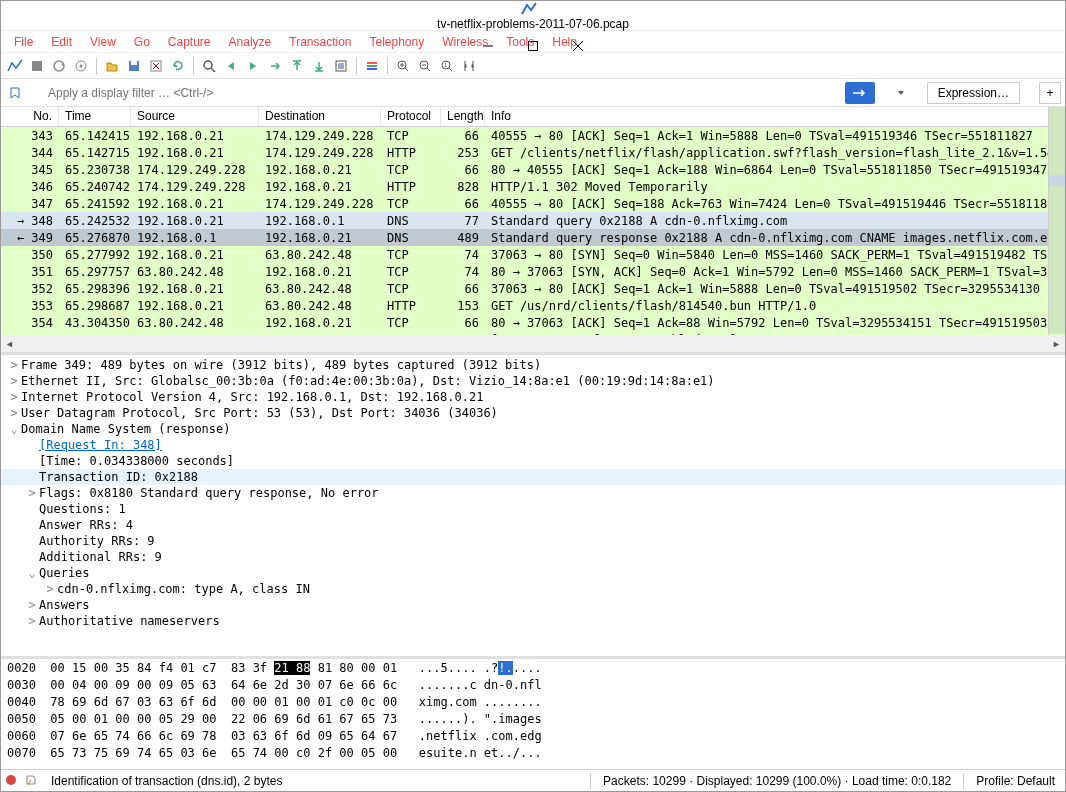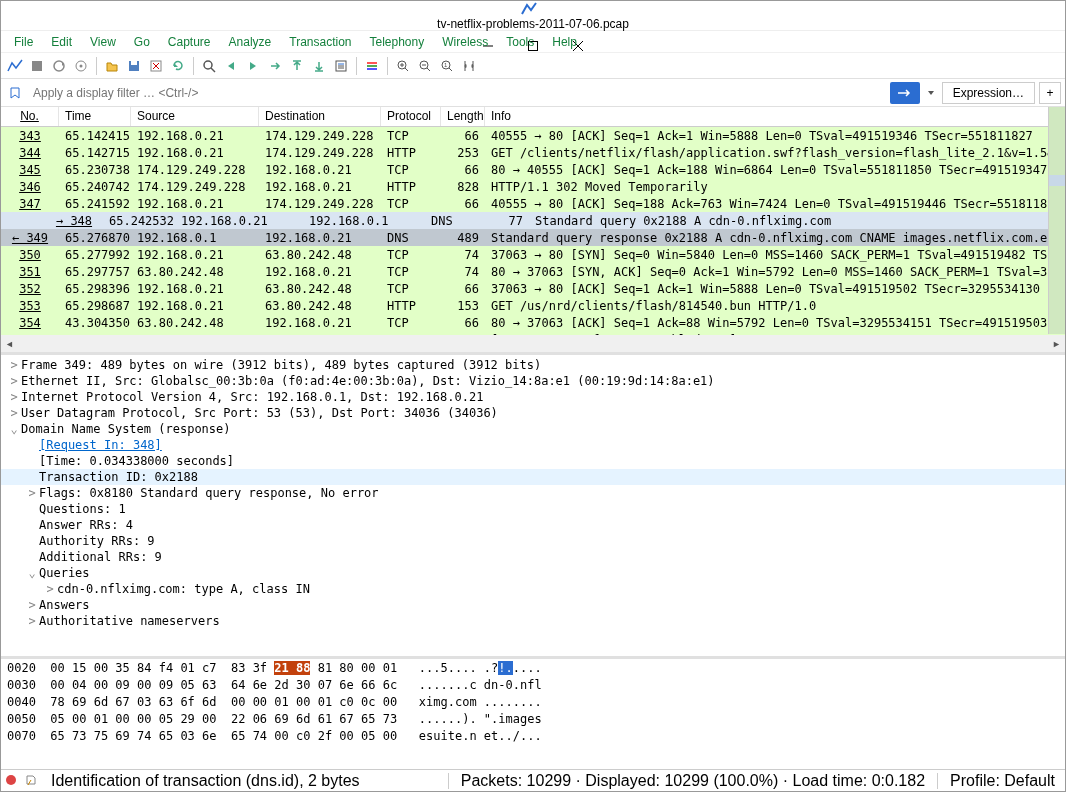"File" .menubar .menuitem { color: #15803d -> #ef4444 }
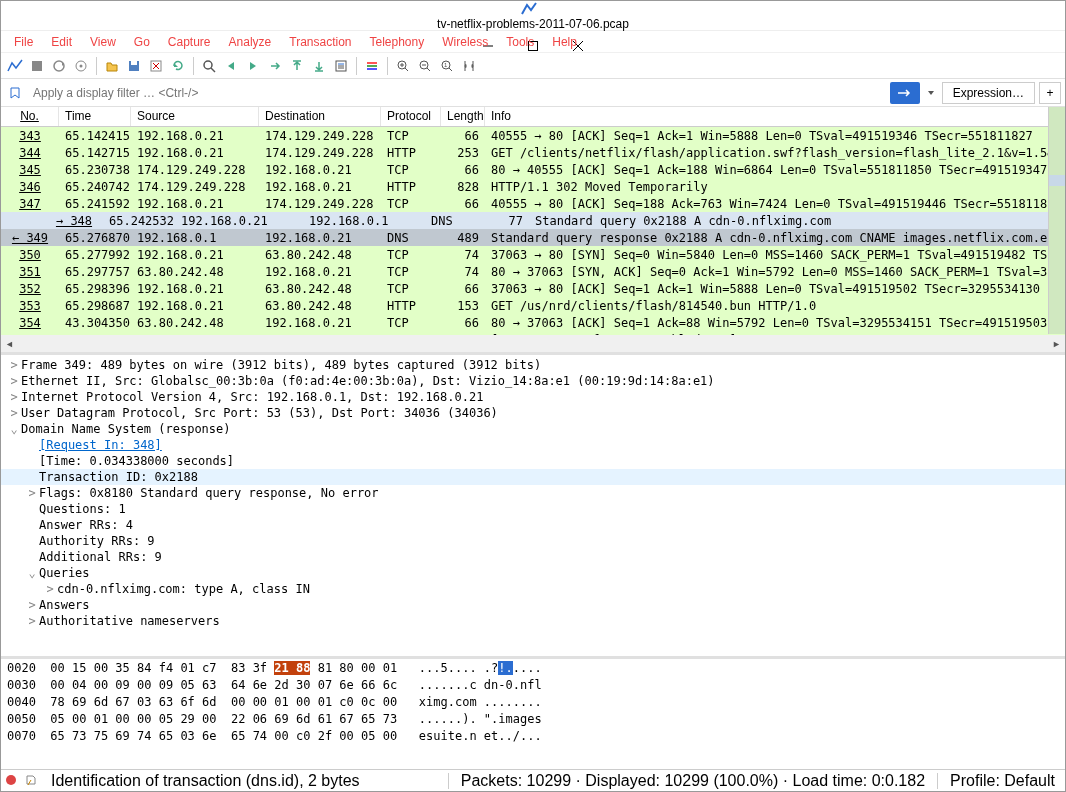"Apply a display filter …" .filterbar { gap: 4px -> 19px }
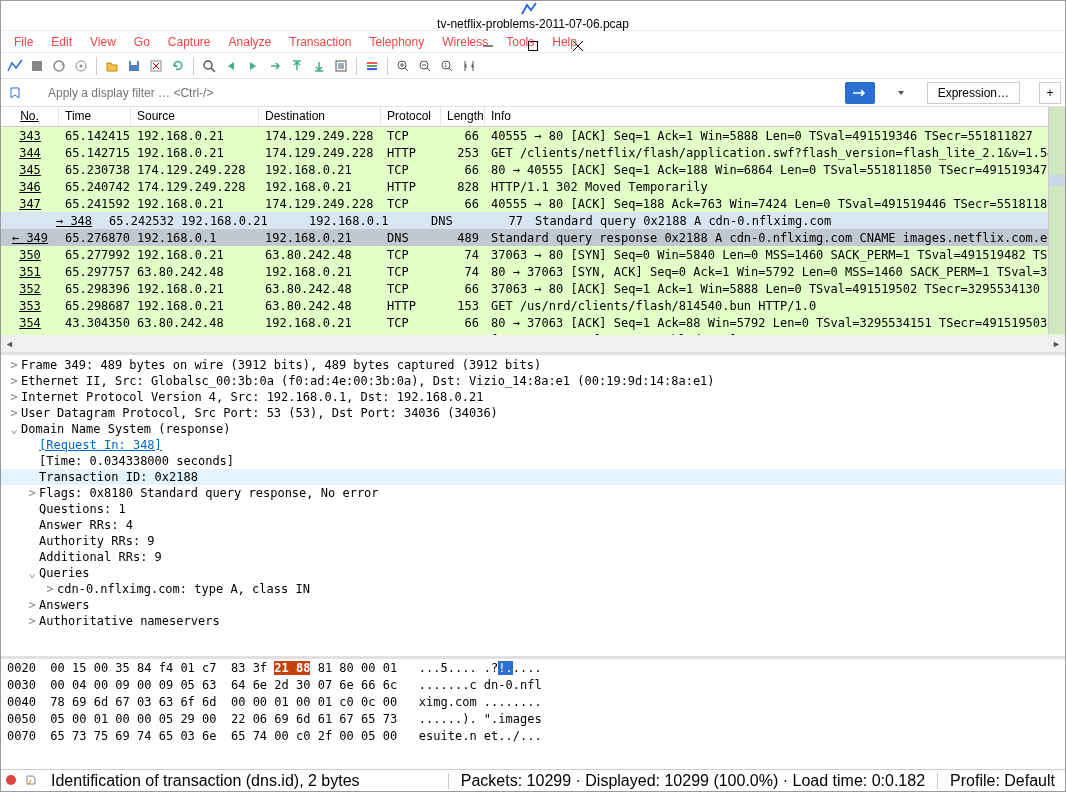"No." .c-no { text-align: center -> right; text-decoration: underline -> none }
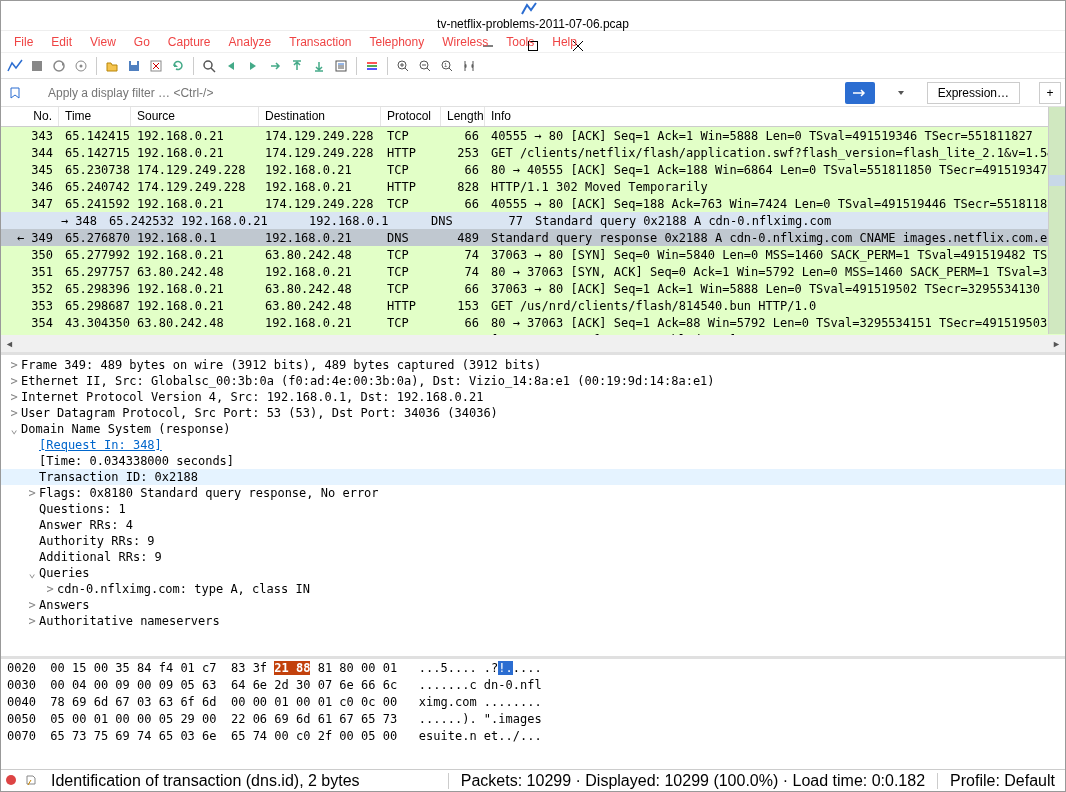"→ 348" .plbody .row.blue { padding-left: 44px -> none }
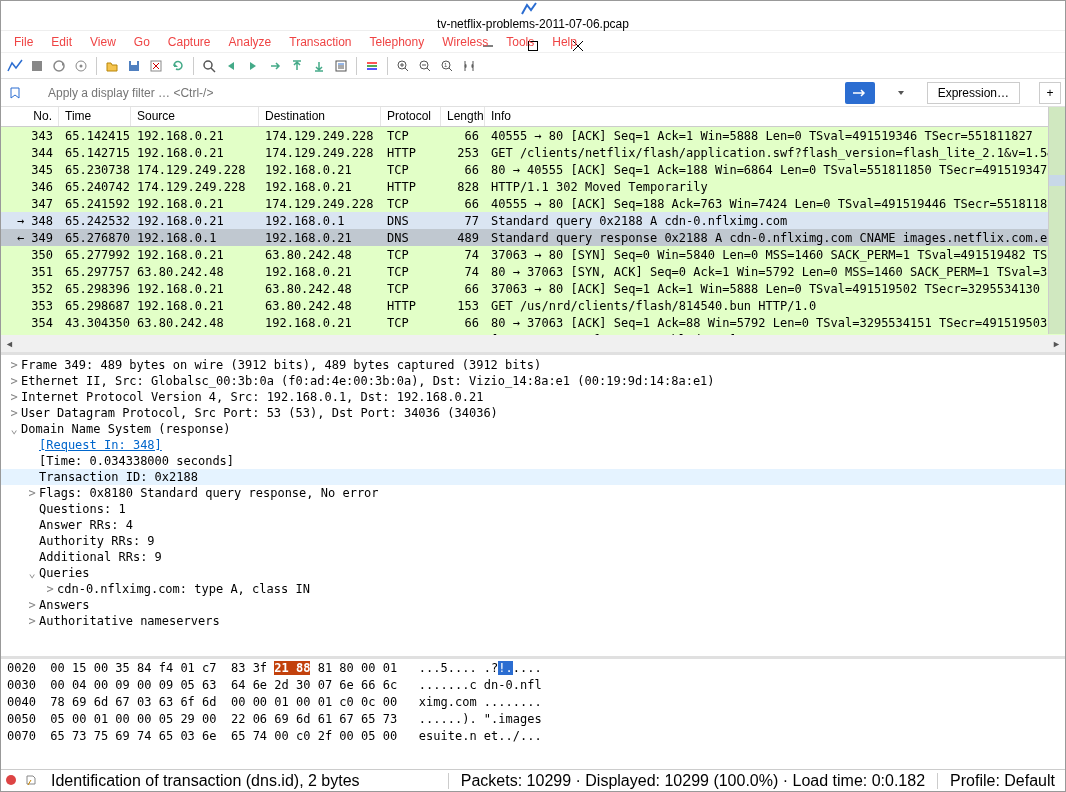"21 88" .hexpane .hilite { background: #c2410c -> #000000; font-weight: bold -> none }
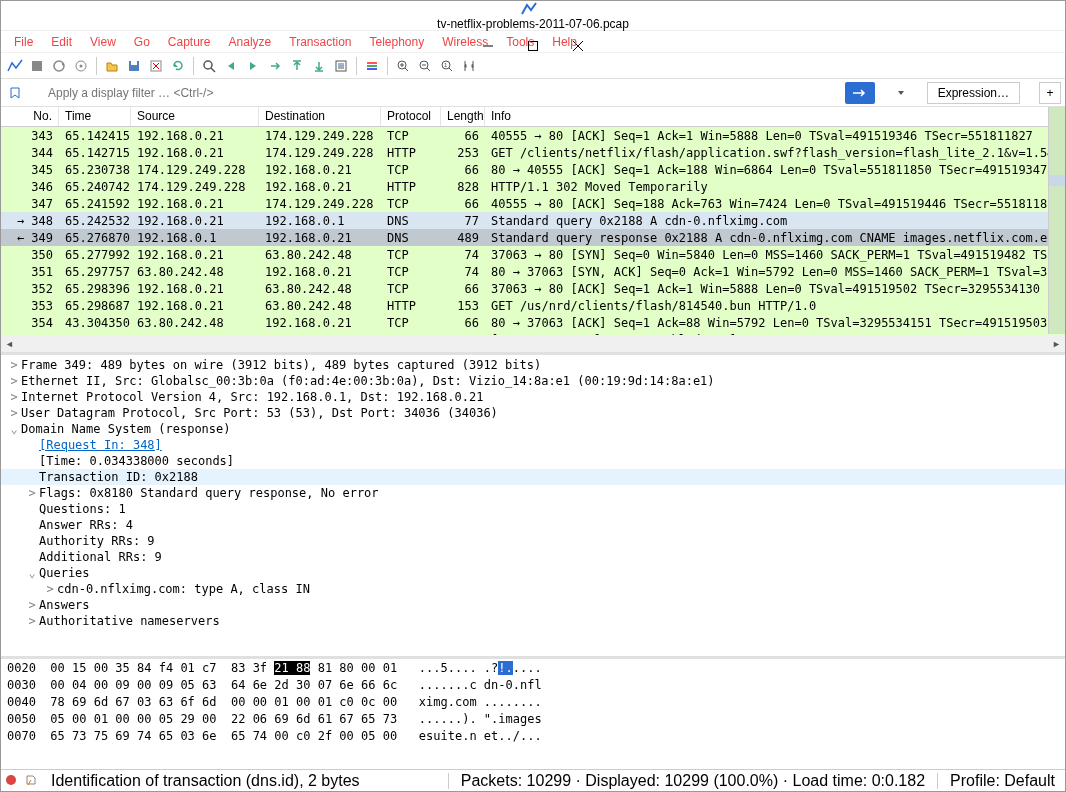"0060 07 6e 65 74" div.hexline { html: none -> <div>0060 07 6e 65 74 66 6c 69 78 03 63 6f 6d 09 65 64 67 .netflix .com.edg</div> }
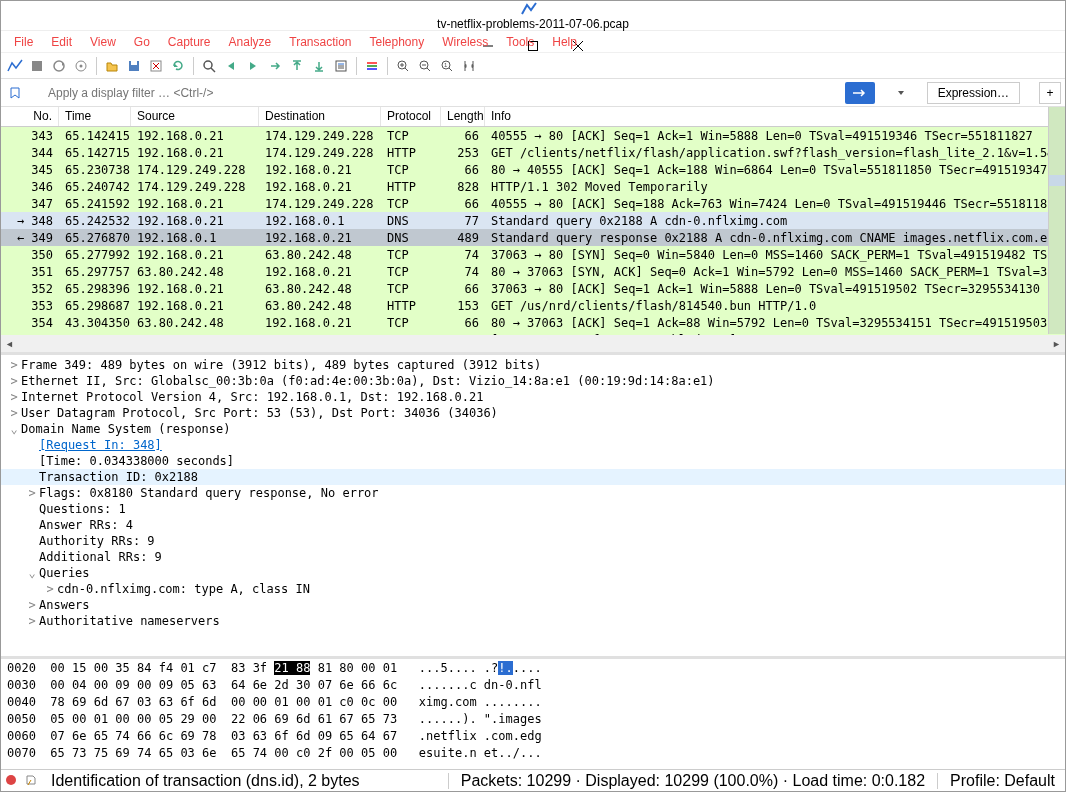"Identification of transaction (dns.id)," .statusbar { font-size: 16px -> 12px }
